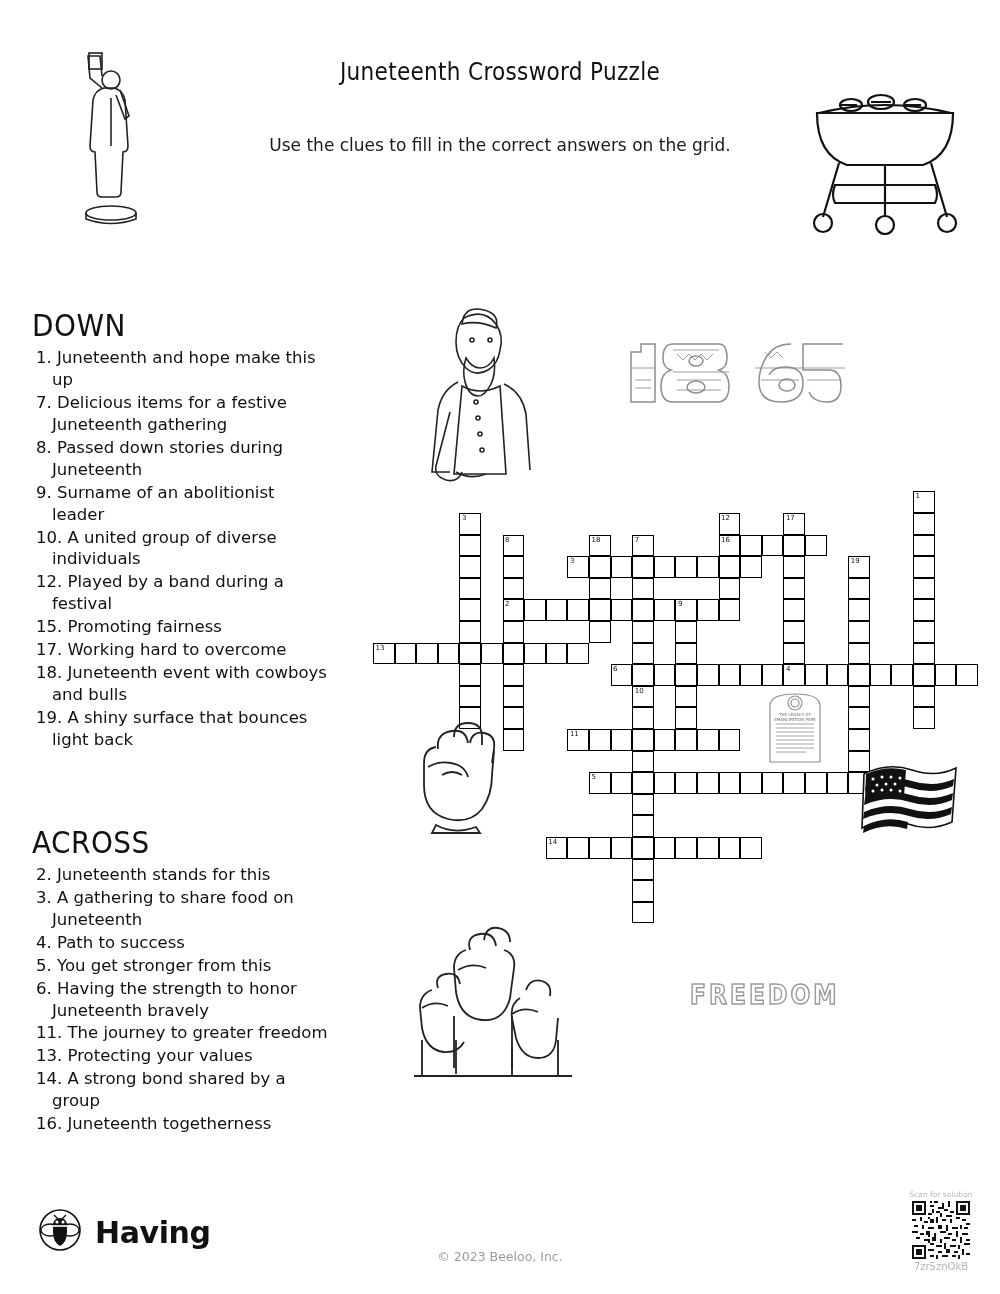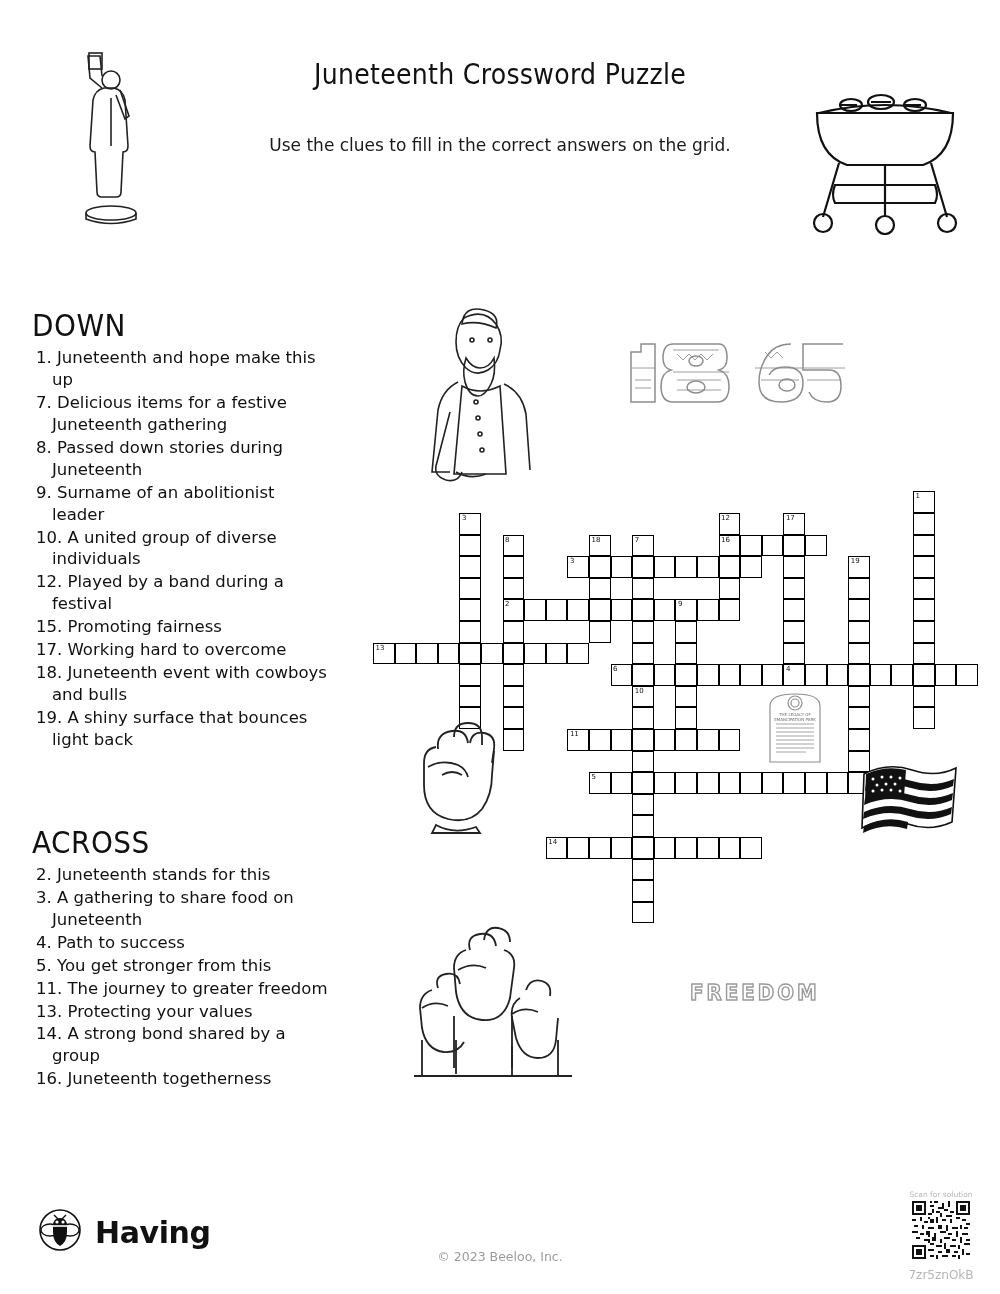"Juneteenth Crossword Puzzle" .title { font-size: 28px -> 24px }
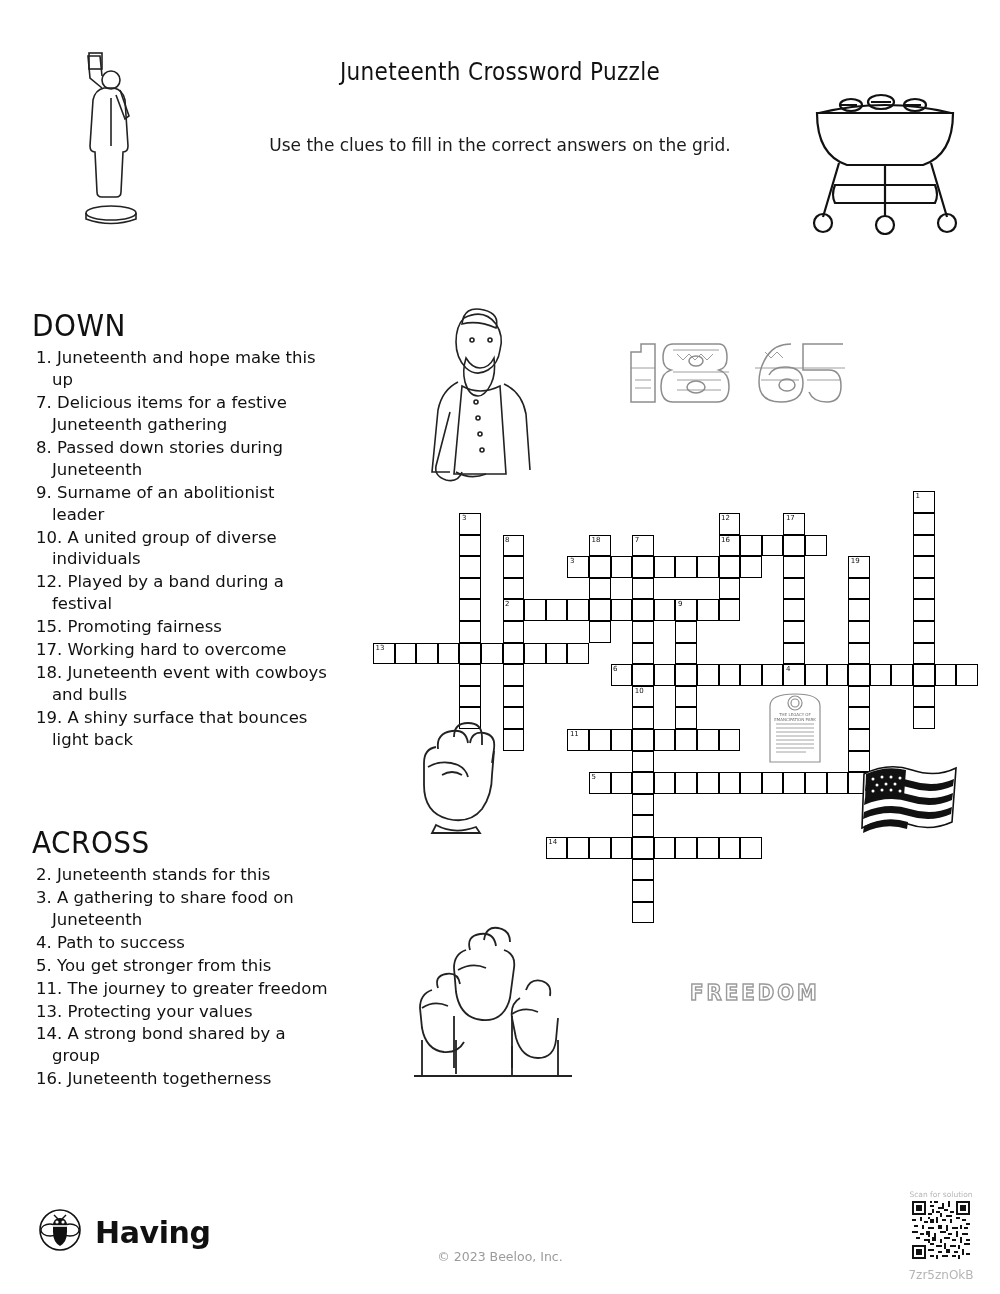"6. Having the strength to" li.clue-item { html: none -> <li>6. Having the strength to honor Juneteenth bravely</li> }
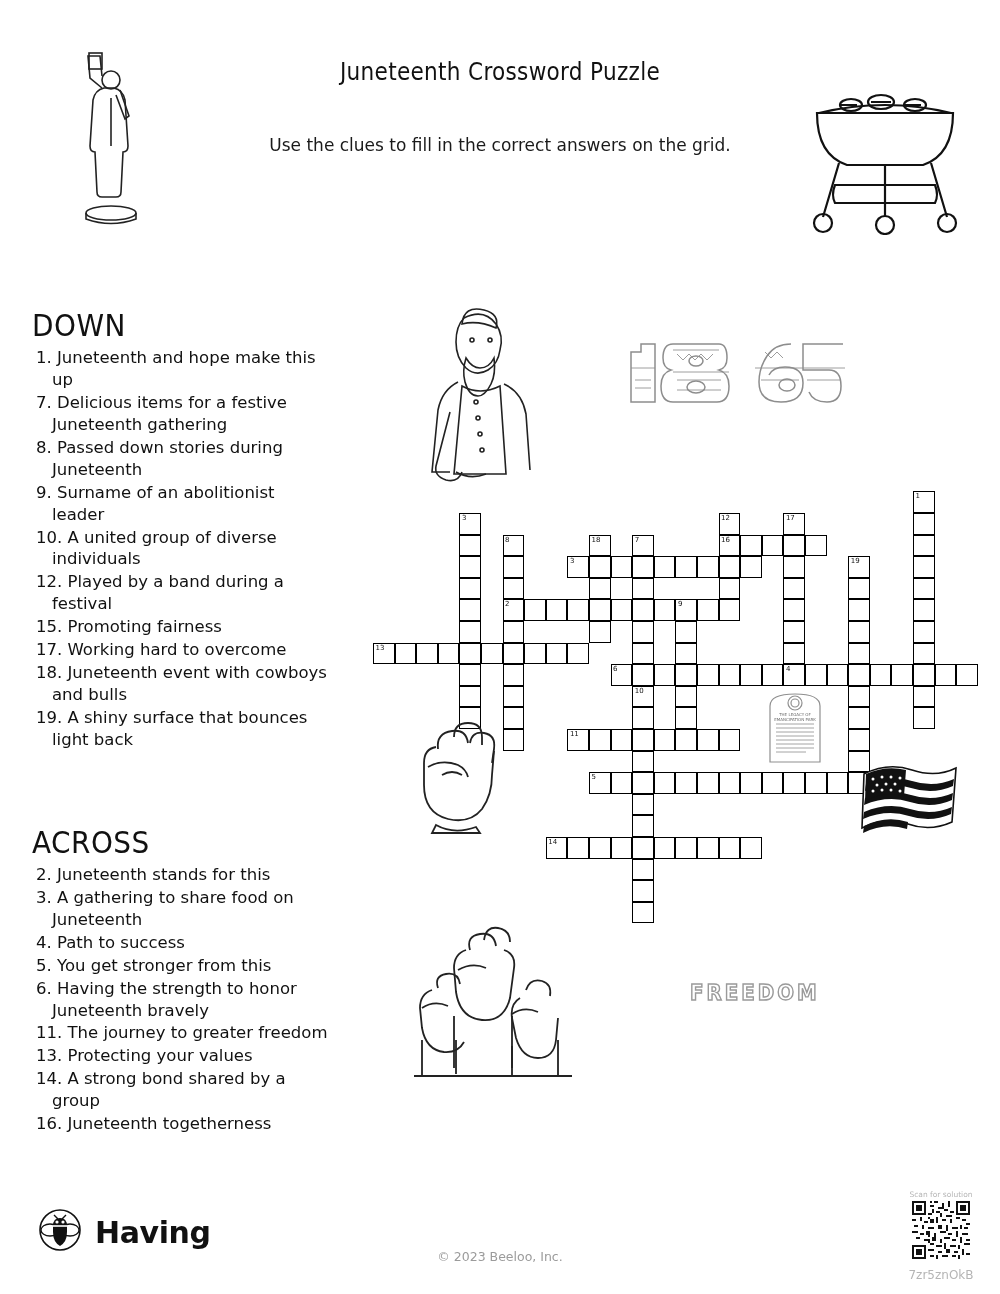"FREEDOM" .freedom { font-size: 22px -> 26px }
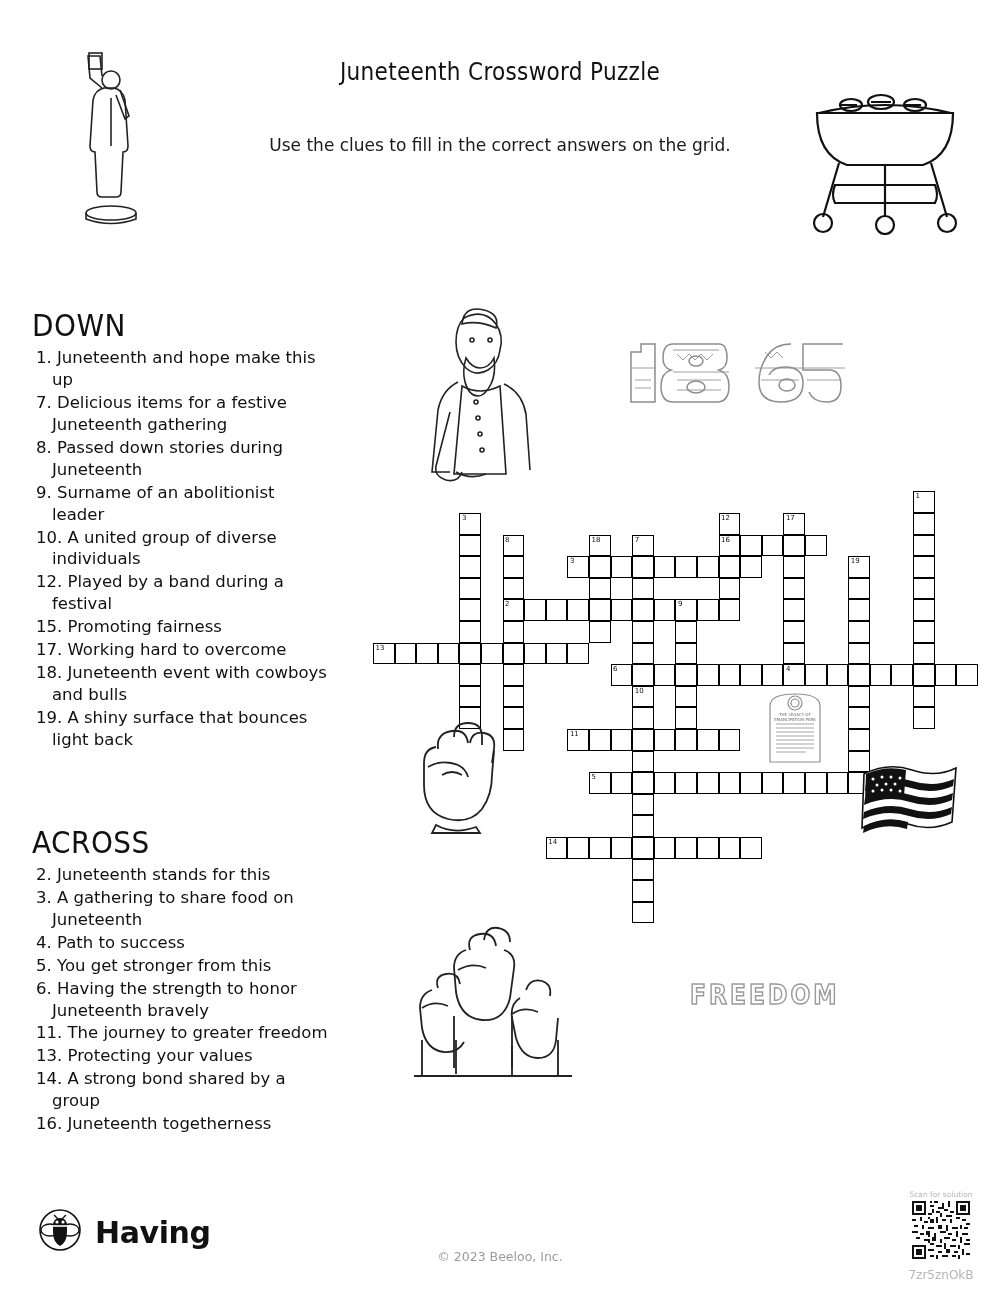"7zr5znOkB" .qr-id { font-size: 12px -> 10px; margin-top: 9px -> 2px }
